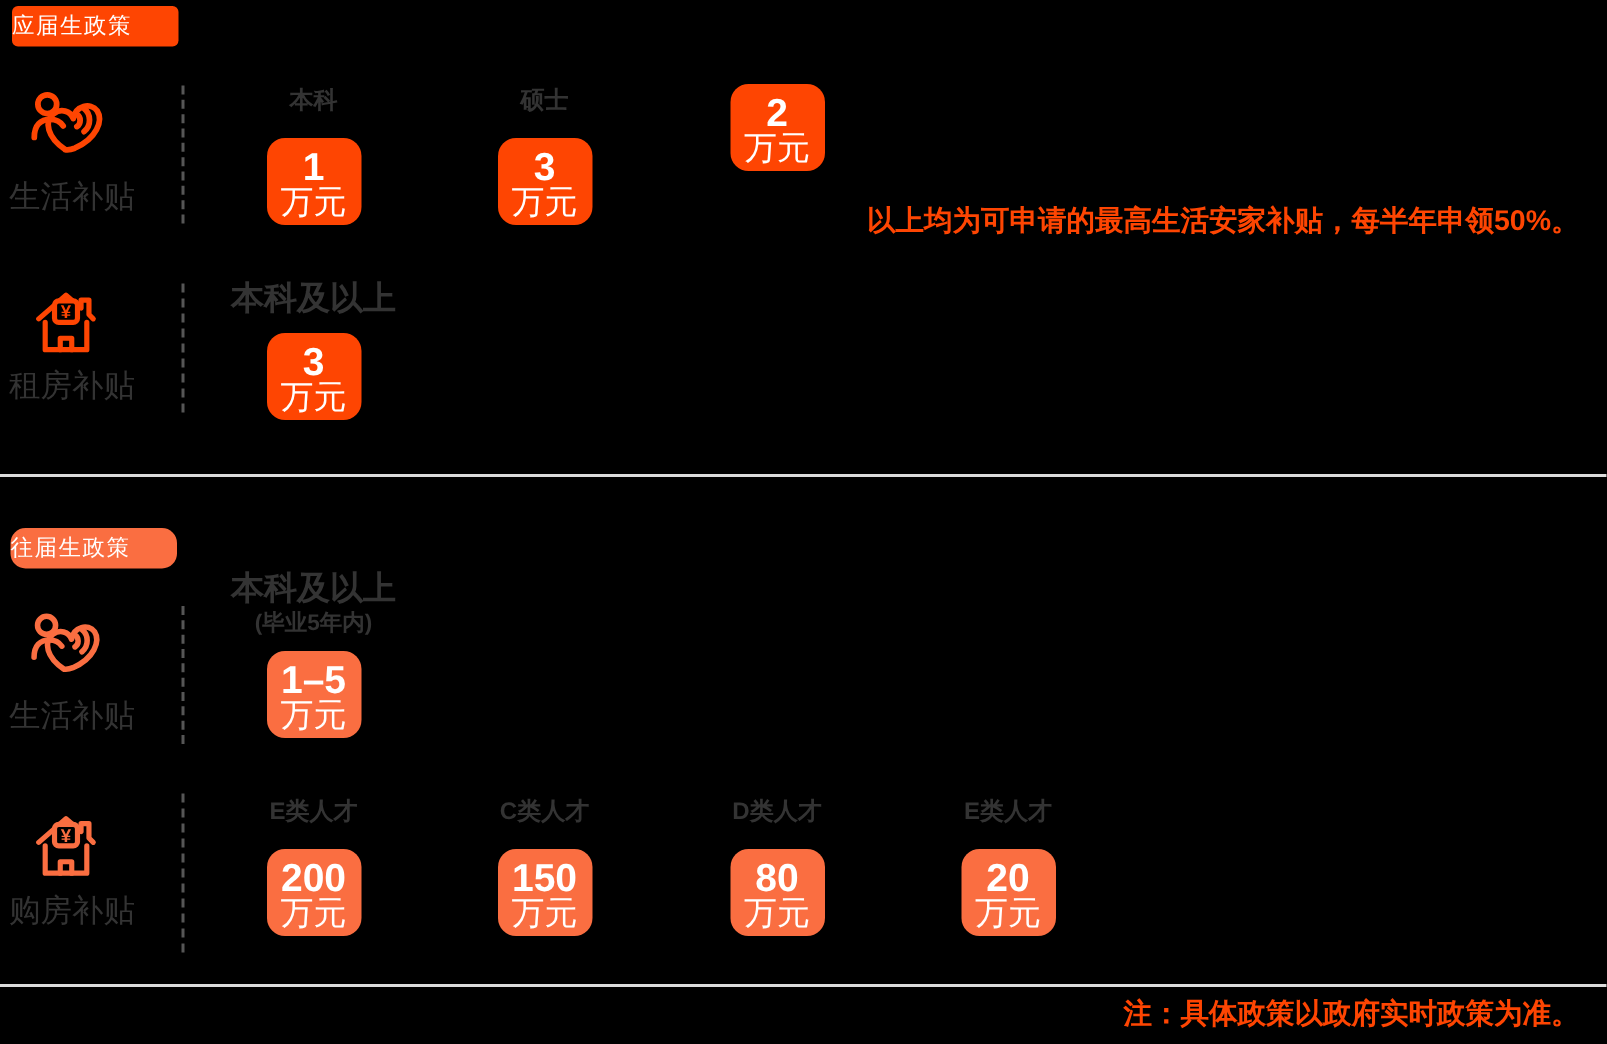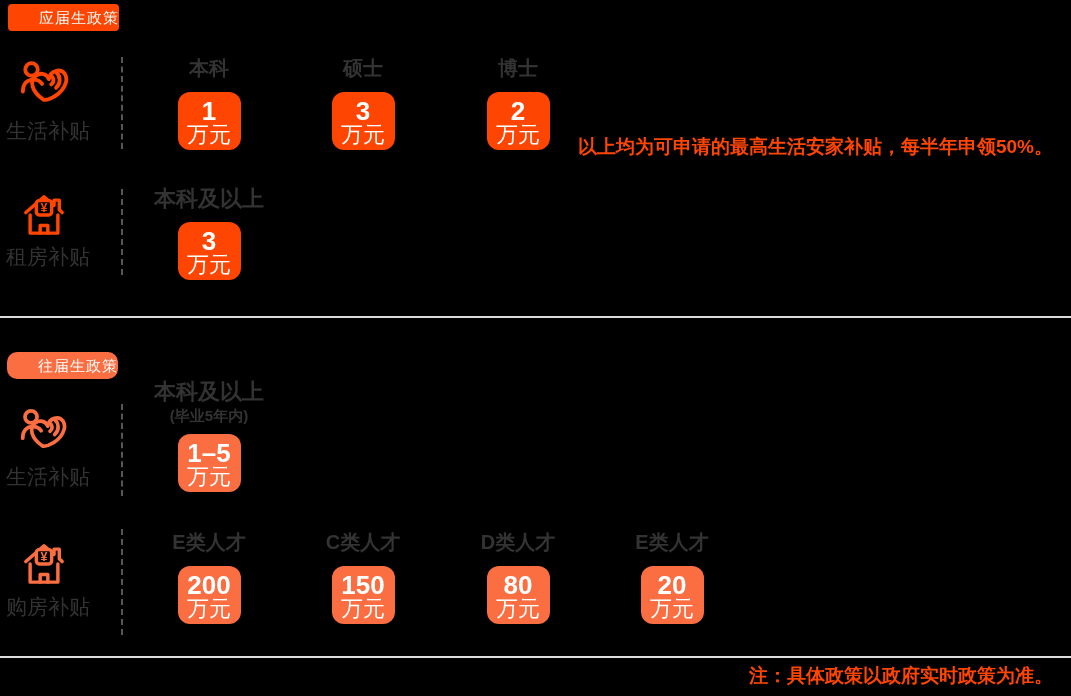"应届生政策" .badge { text-align: right -> left }
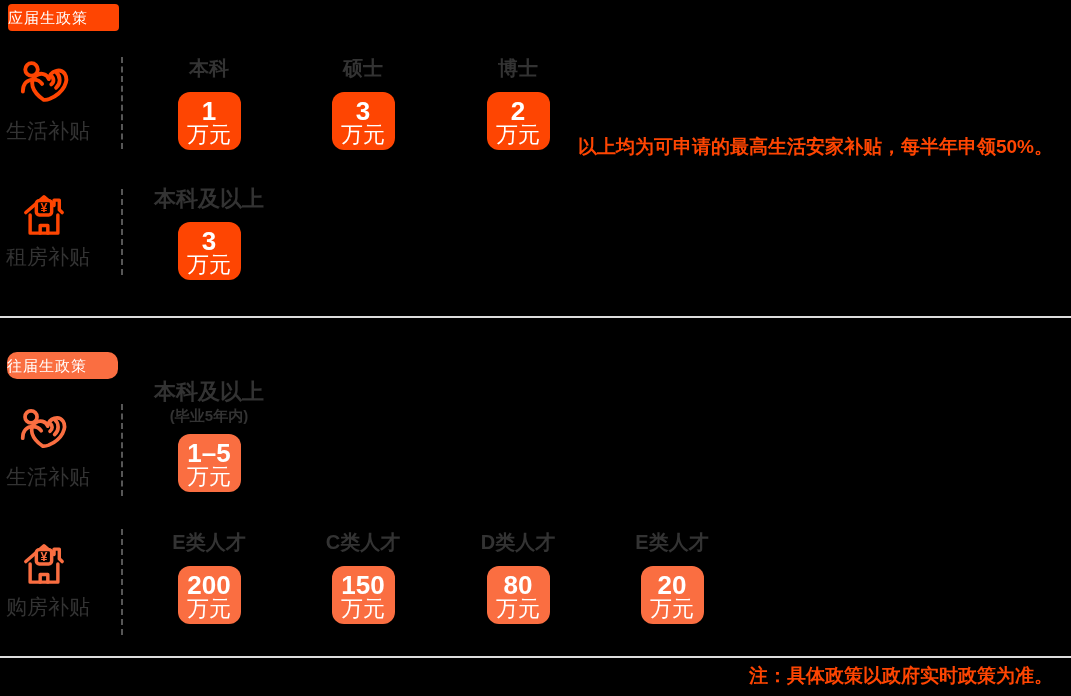"本科" .col-title { font-size: 20px -> 16px }
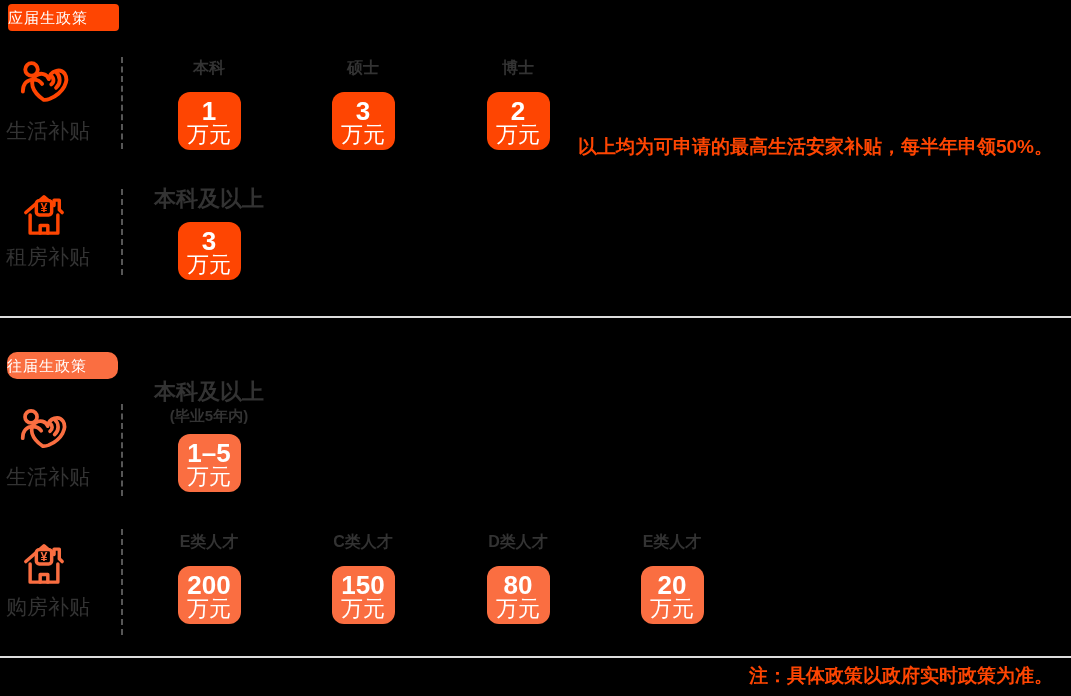"博士" div.col-title { html: <div>博士</div> -> none }
